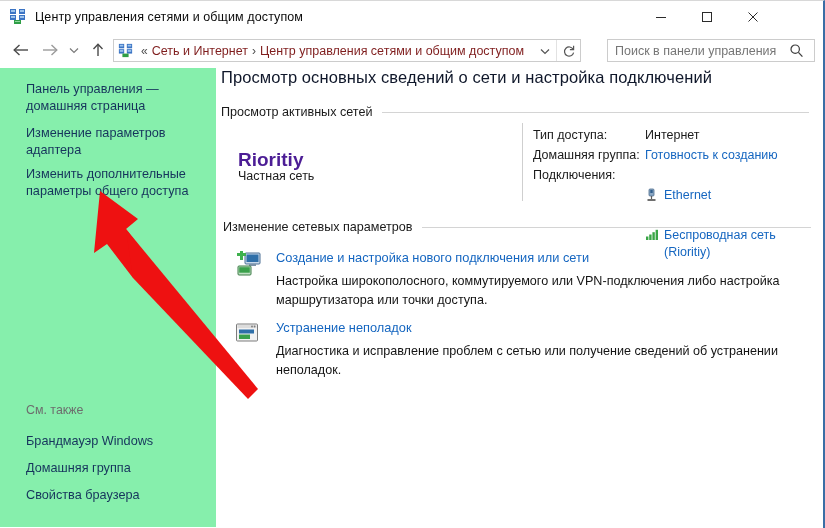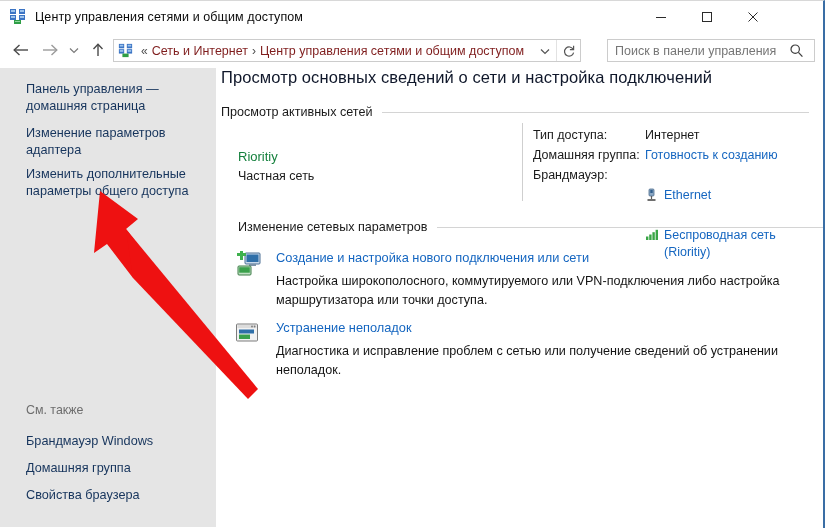"Панель управления — домашняя страница" #sidebar { background: #e5e5e5 -> #86efac }
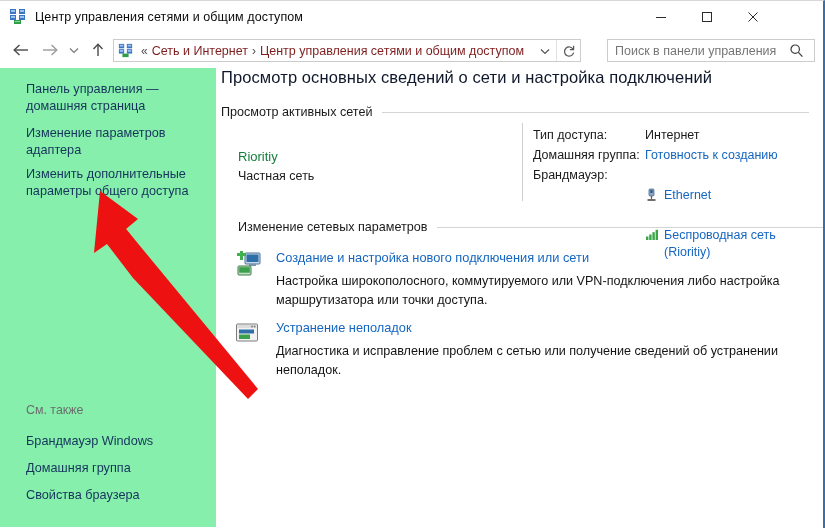"Rioritiy" #net-name { color: #15803d -> #4c1d95; font-size: 13px -> 19px; font-weight: normal -> bold }
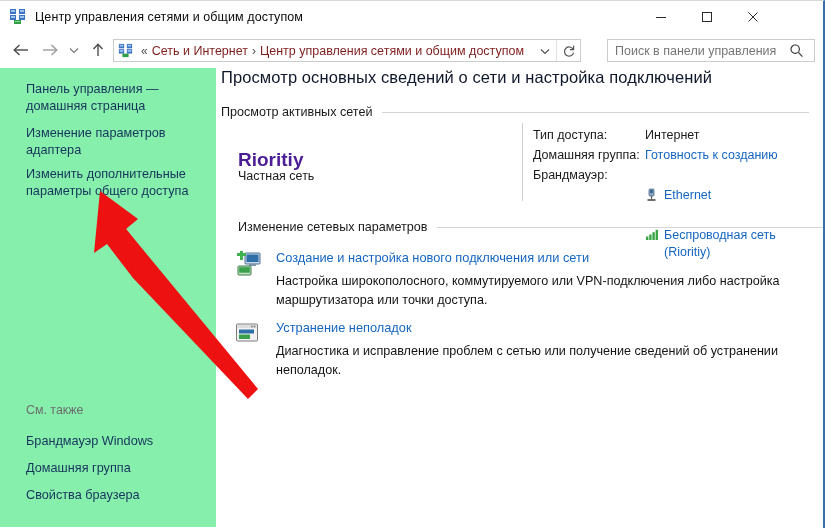"Брандмауэр:" span.det-key { text: Брандмауэр -> Подключения }
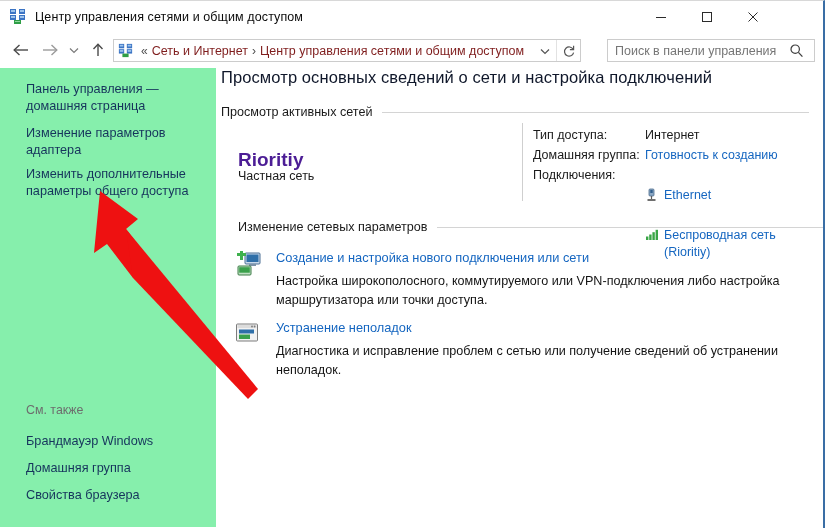"Изменение сетевых параметров" #hdr-change { left: 22px -> 7px }
